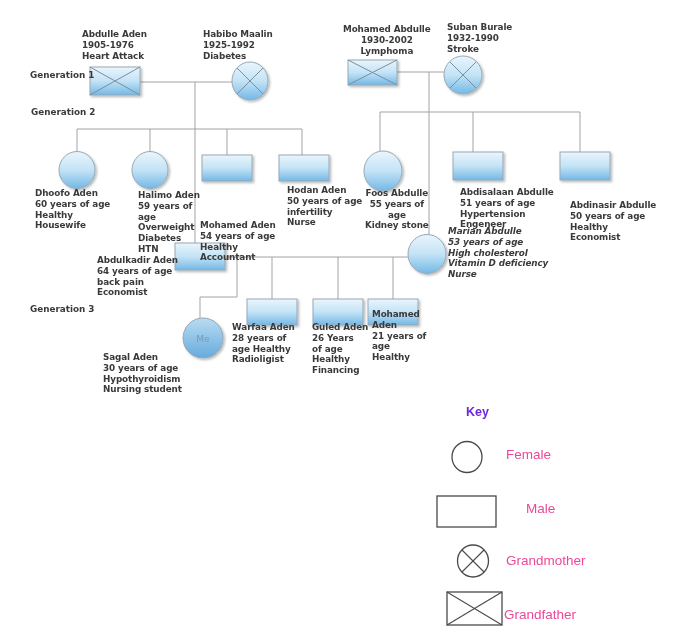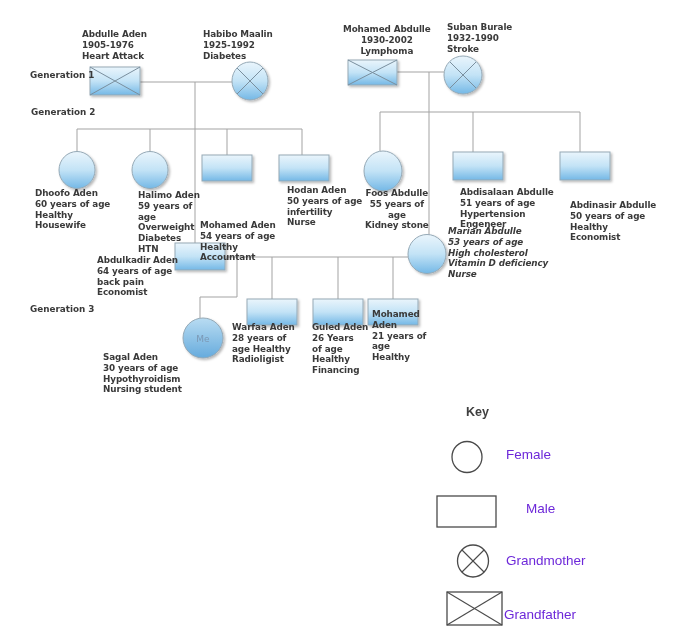"Key" .key-title { color: #404040 -> #6d28d9 }
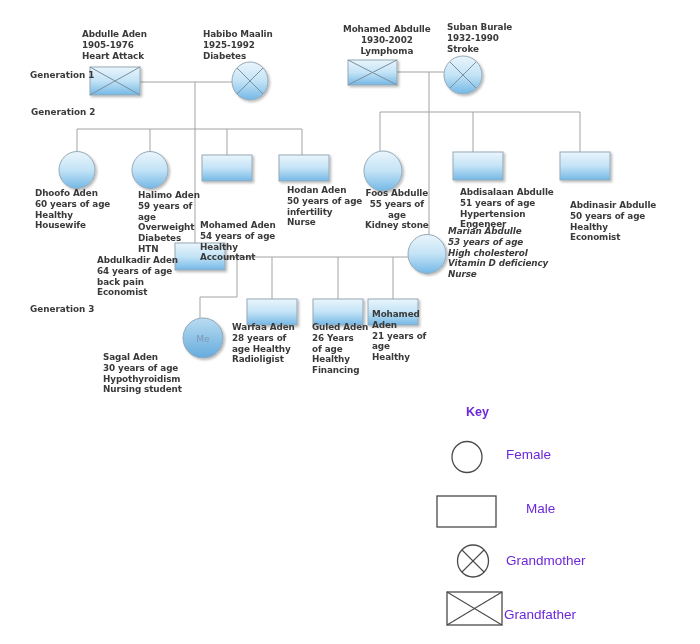"Female" .klabel { color: #6d28d9 -> #ec4899 }
